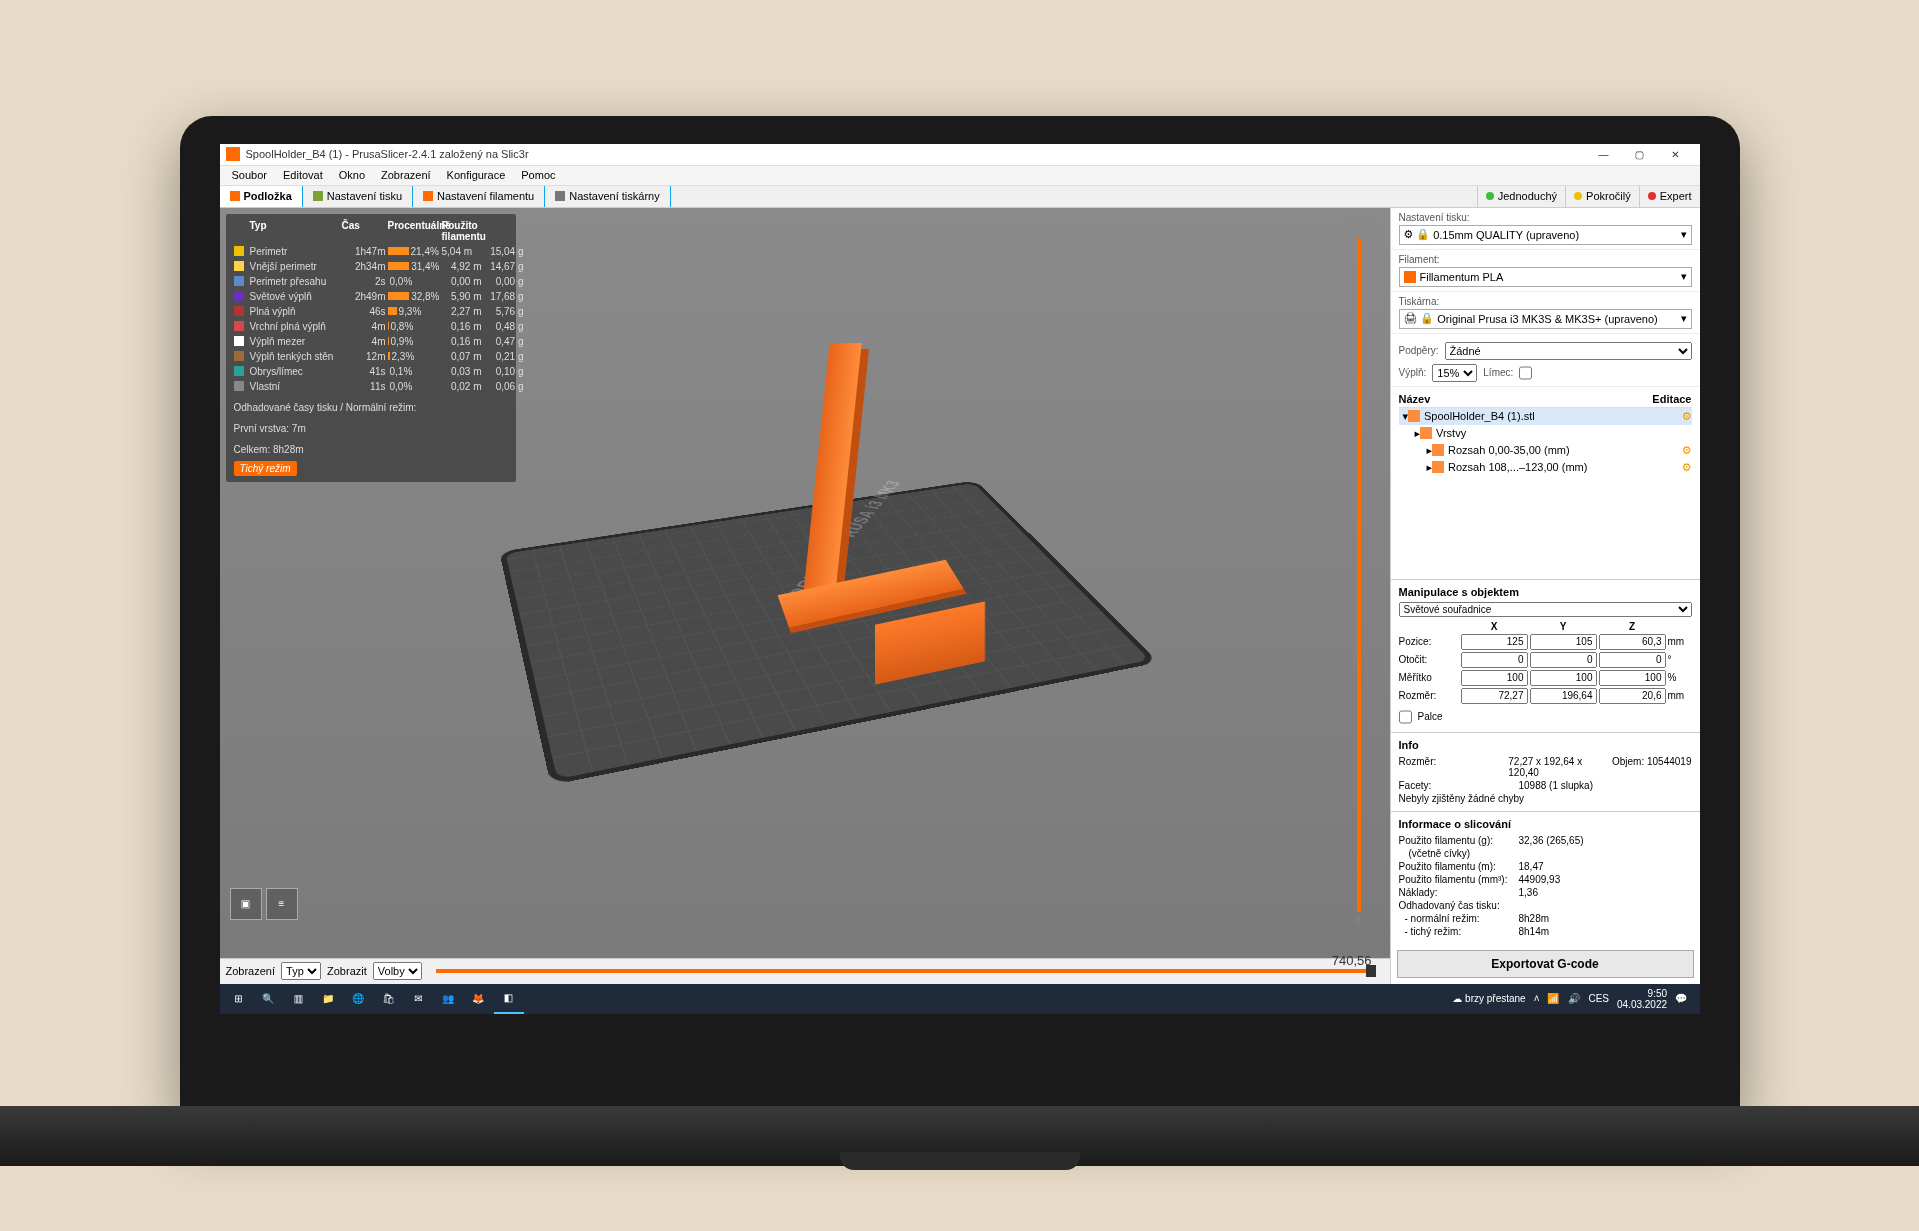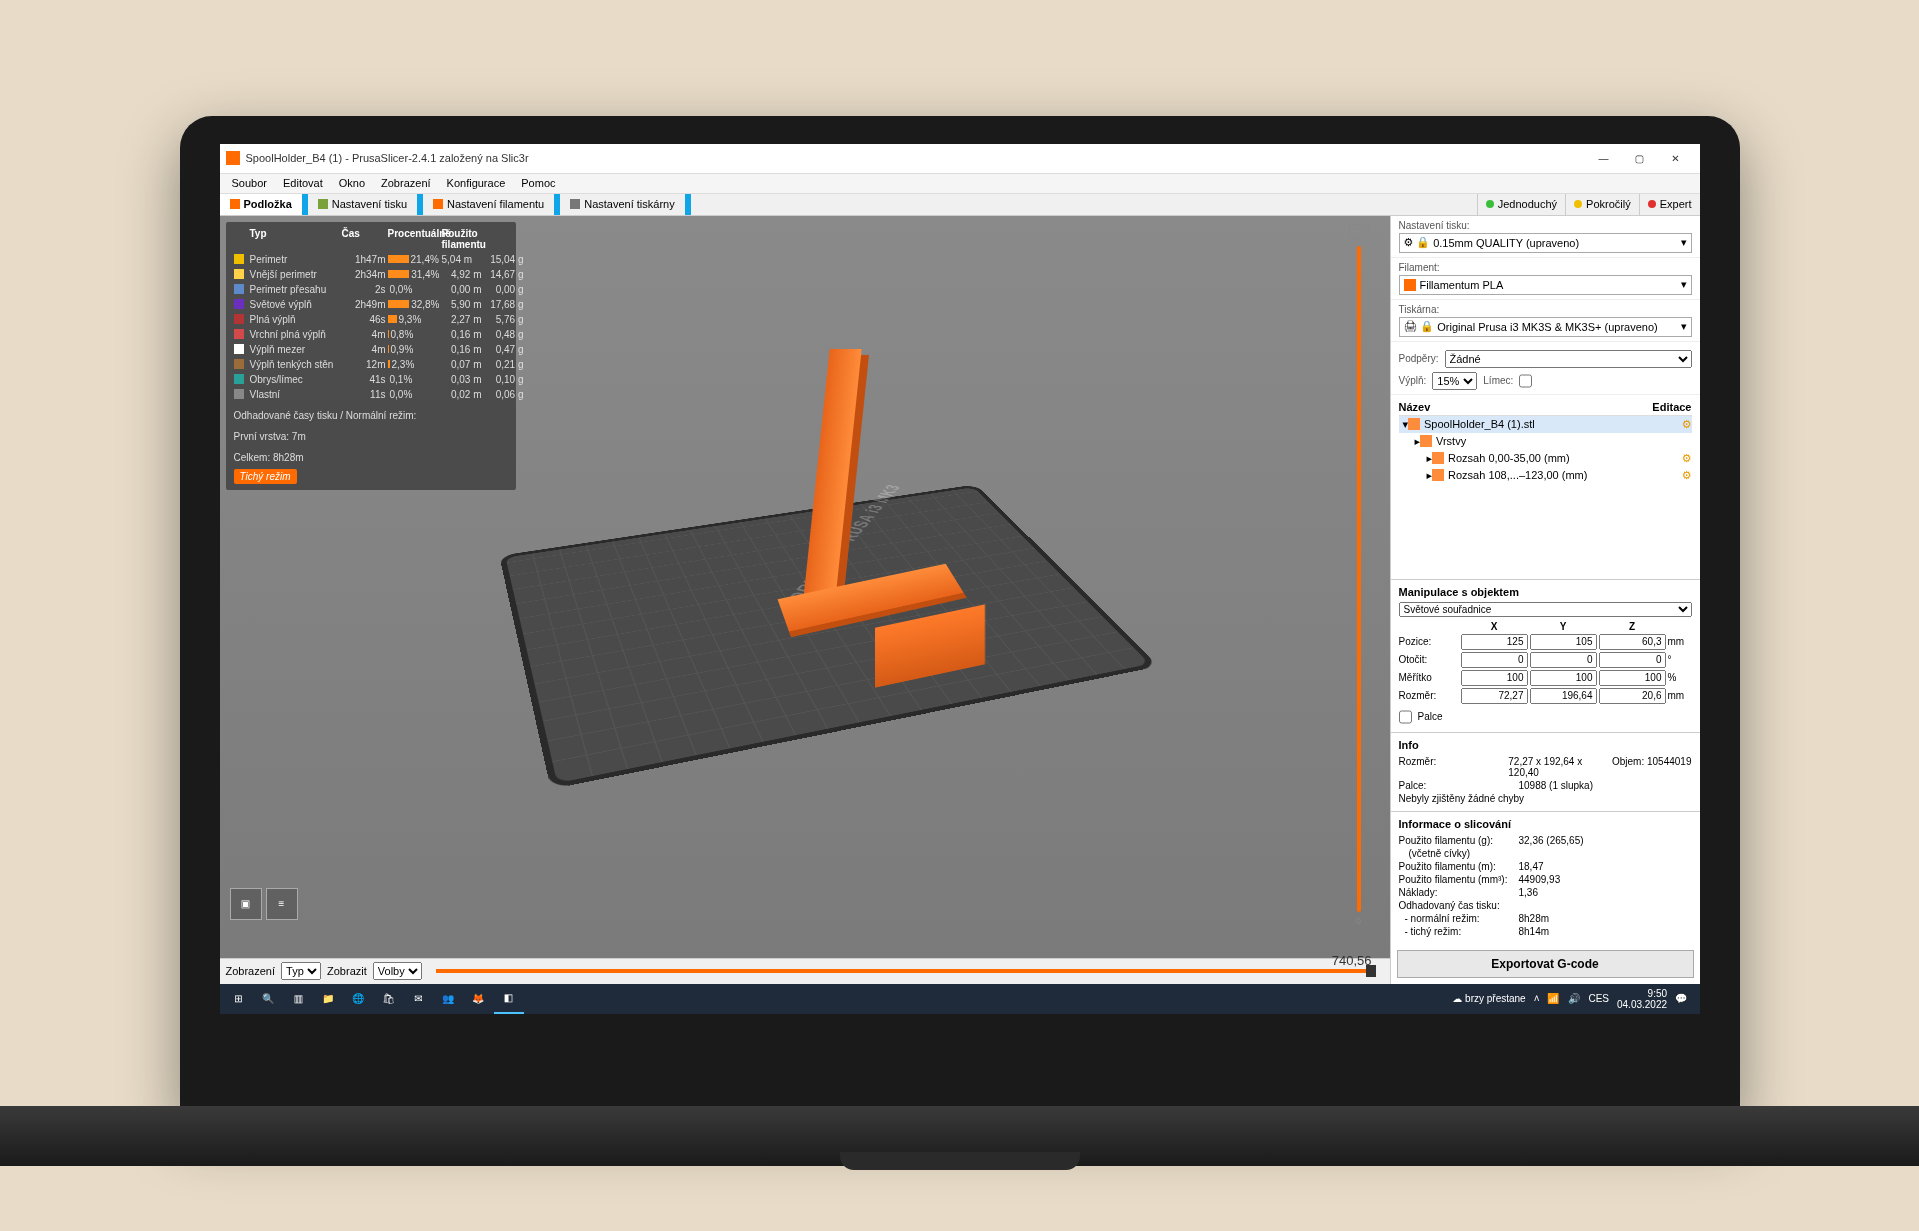"SpoolHolder_B4 (1) - PrusaSlicer-2.4.1" .titlebar { height: 30px -> 22px }
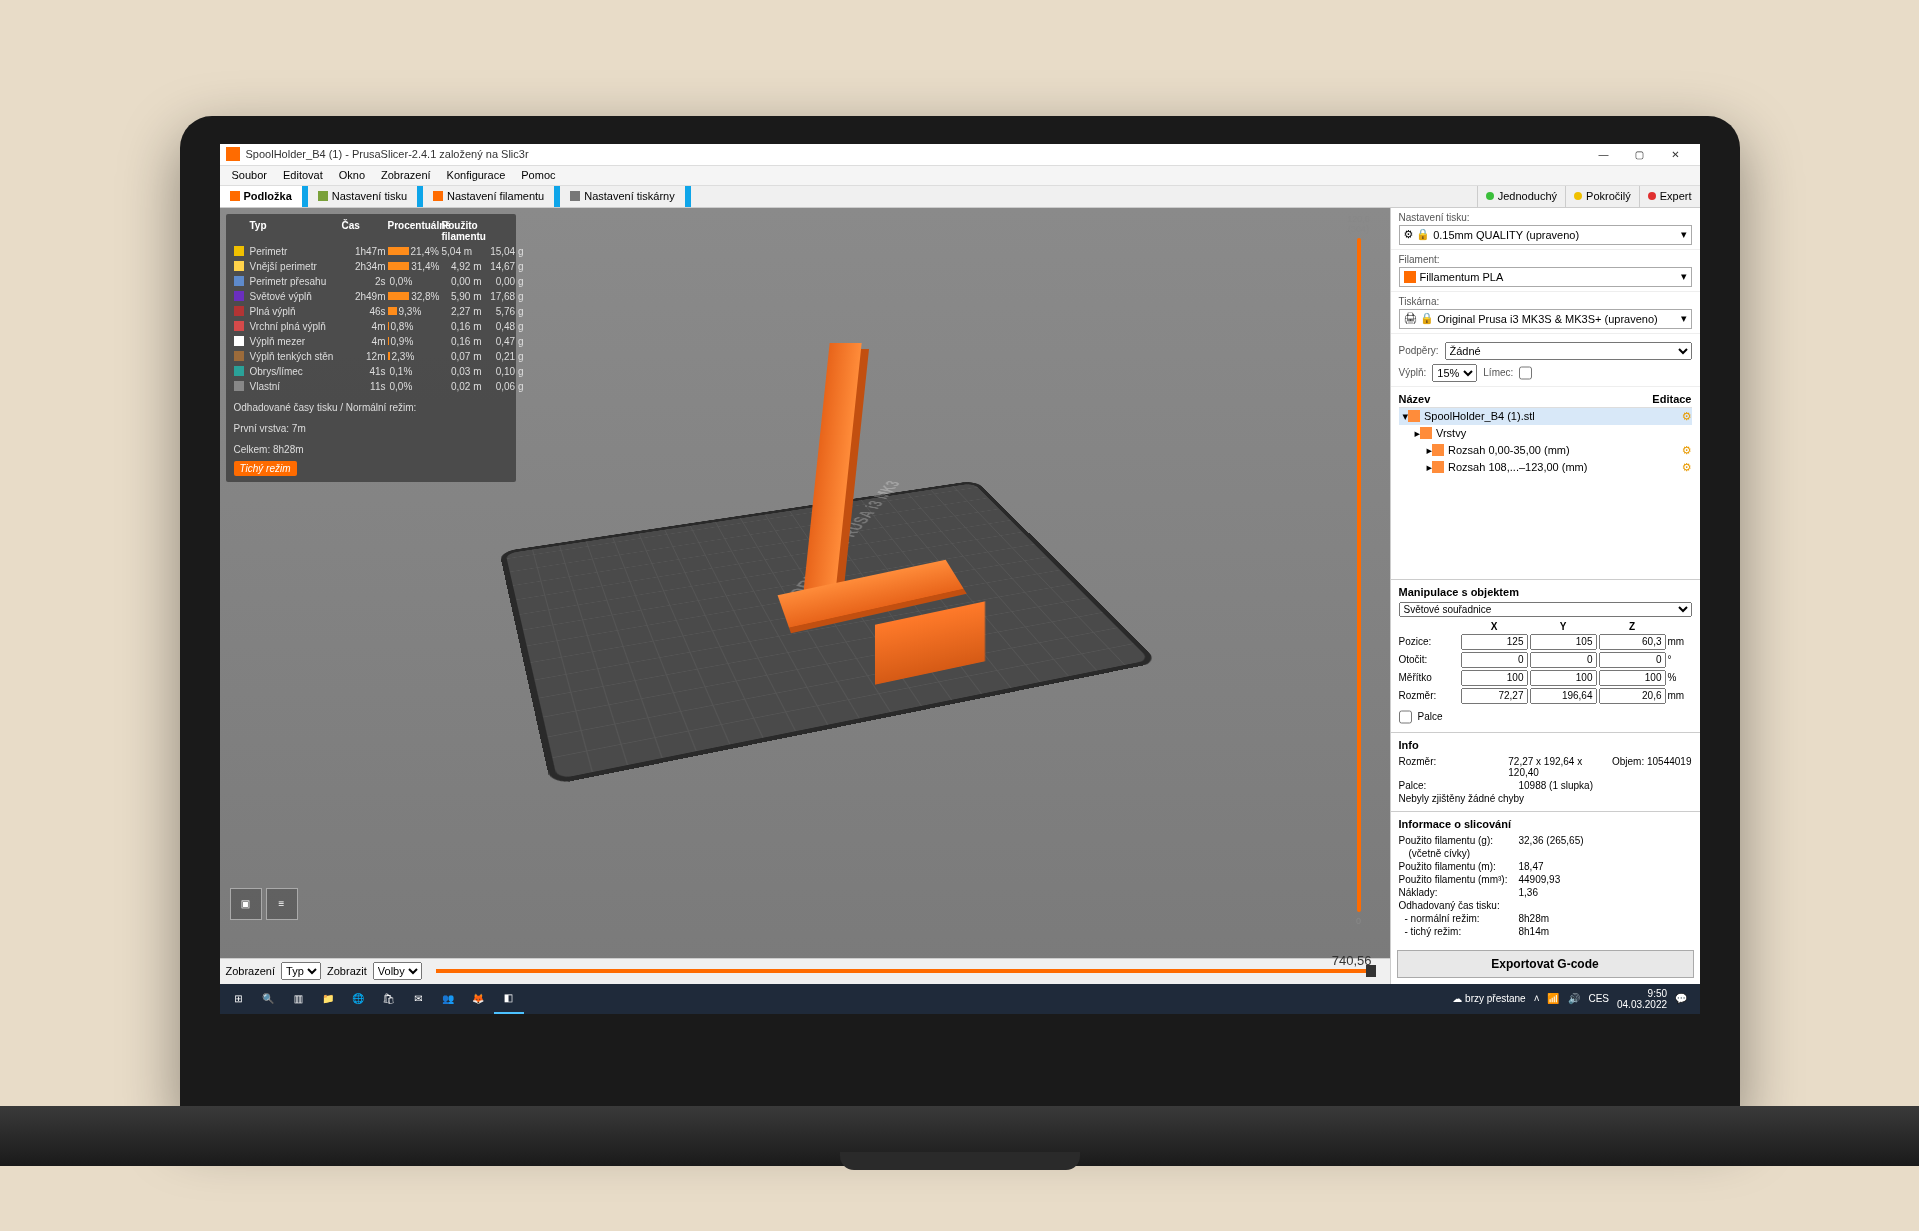"Podložka" .tab { border-right: 6px solid #0ea5e9 -> 1px solid #0ea5e9 }
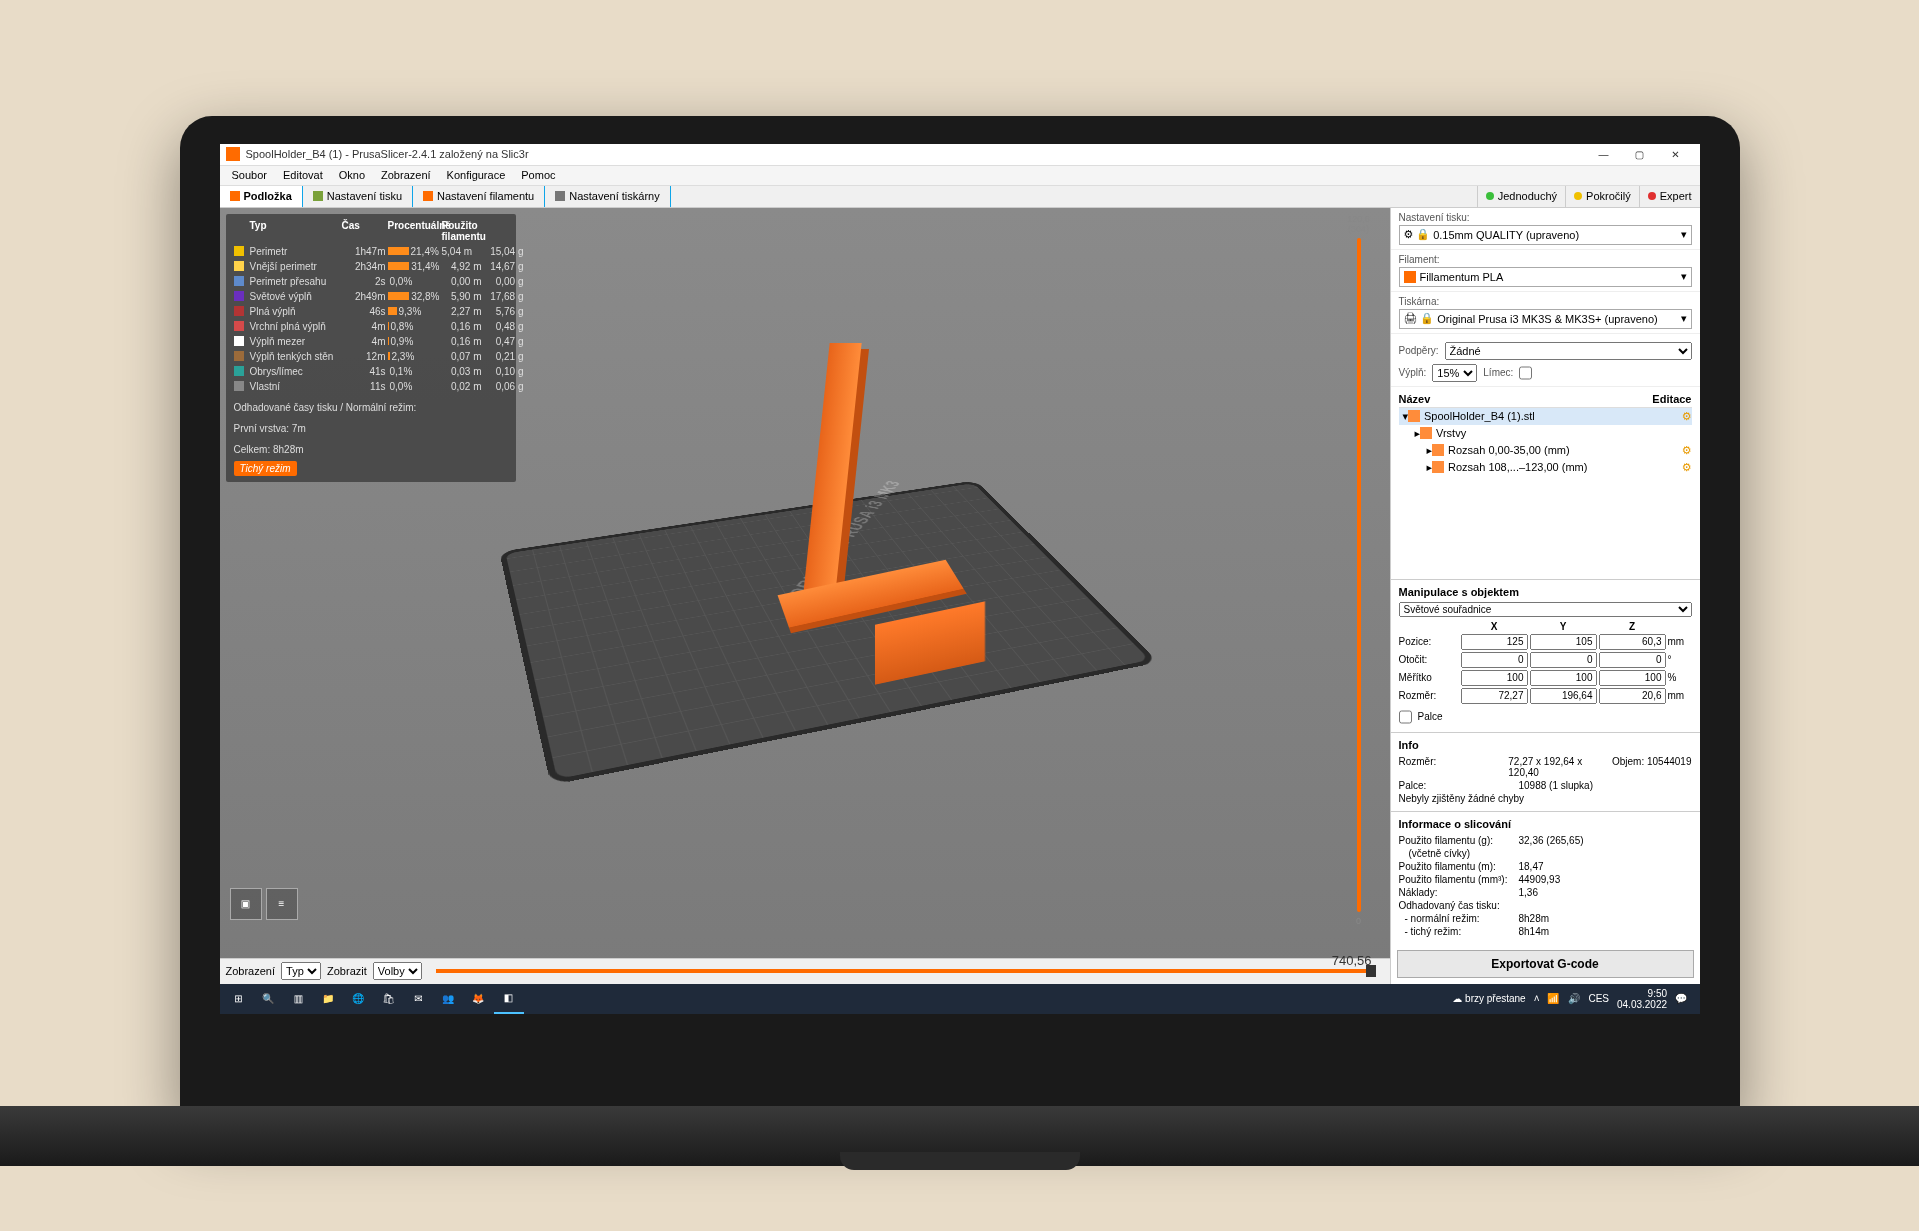"Palce:" span.k { text: Palce -> Facety }
